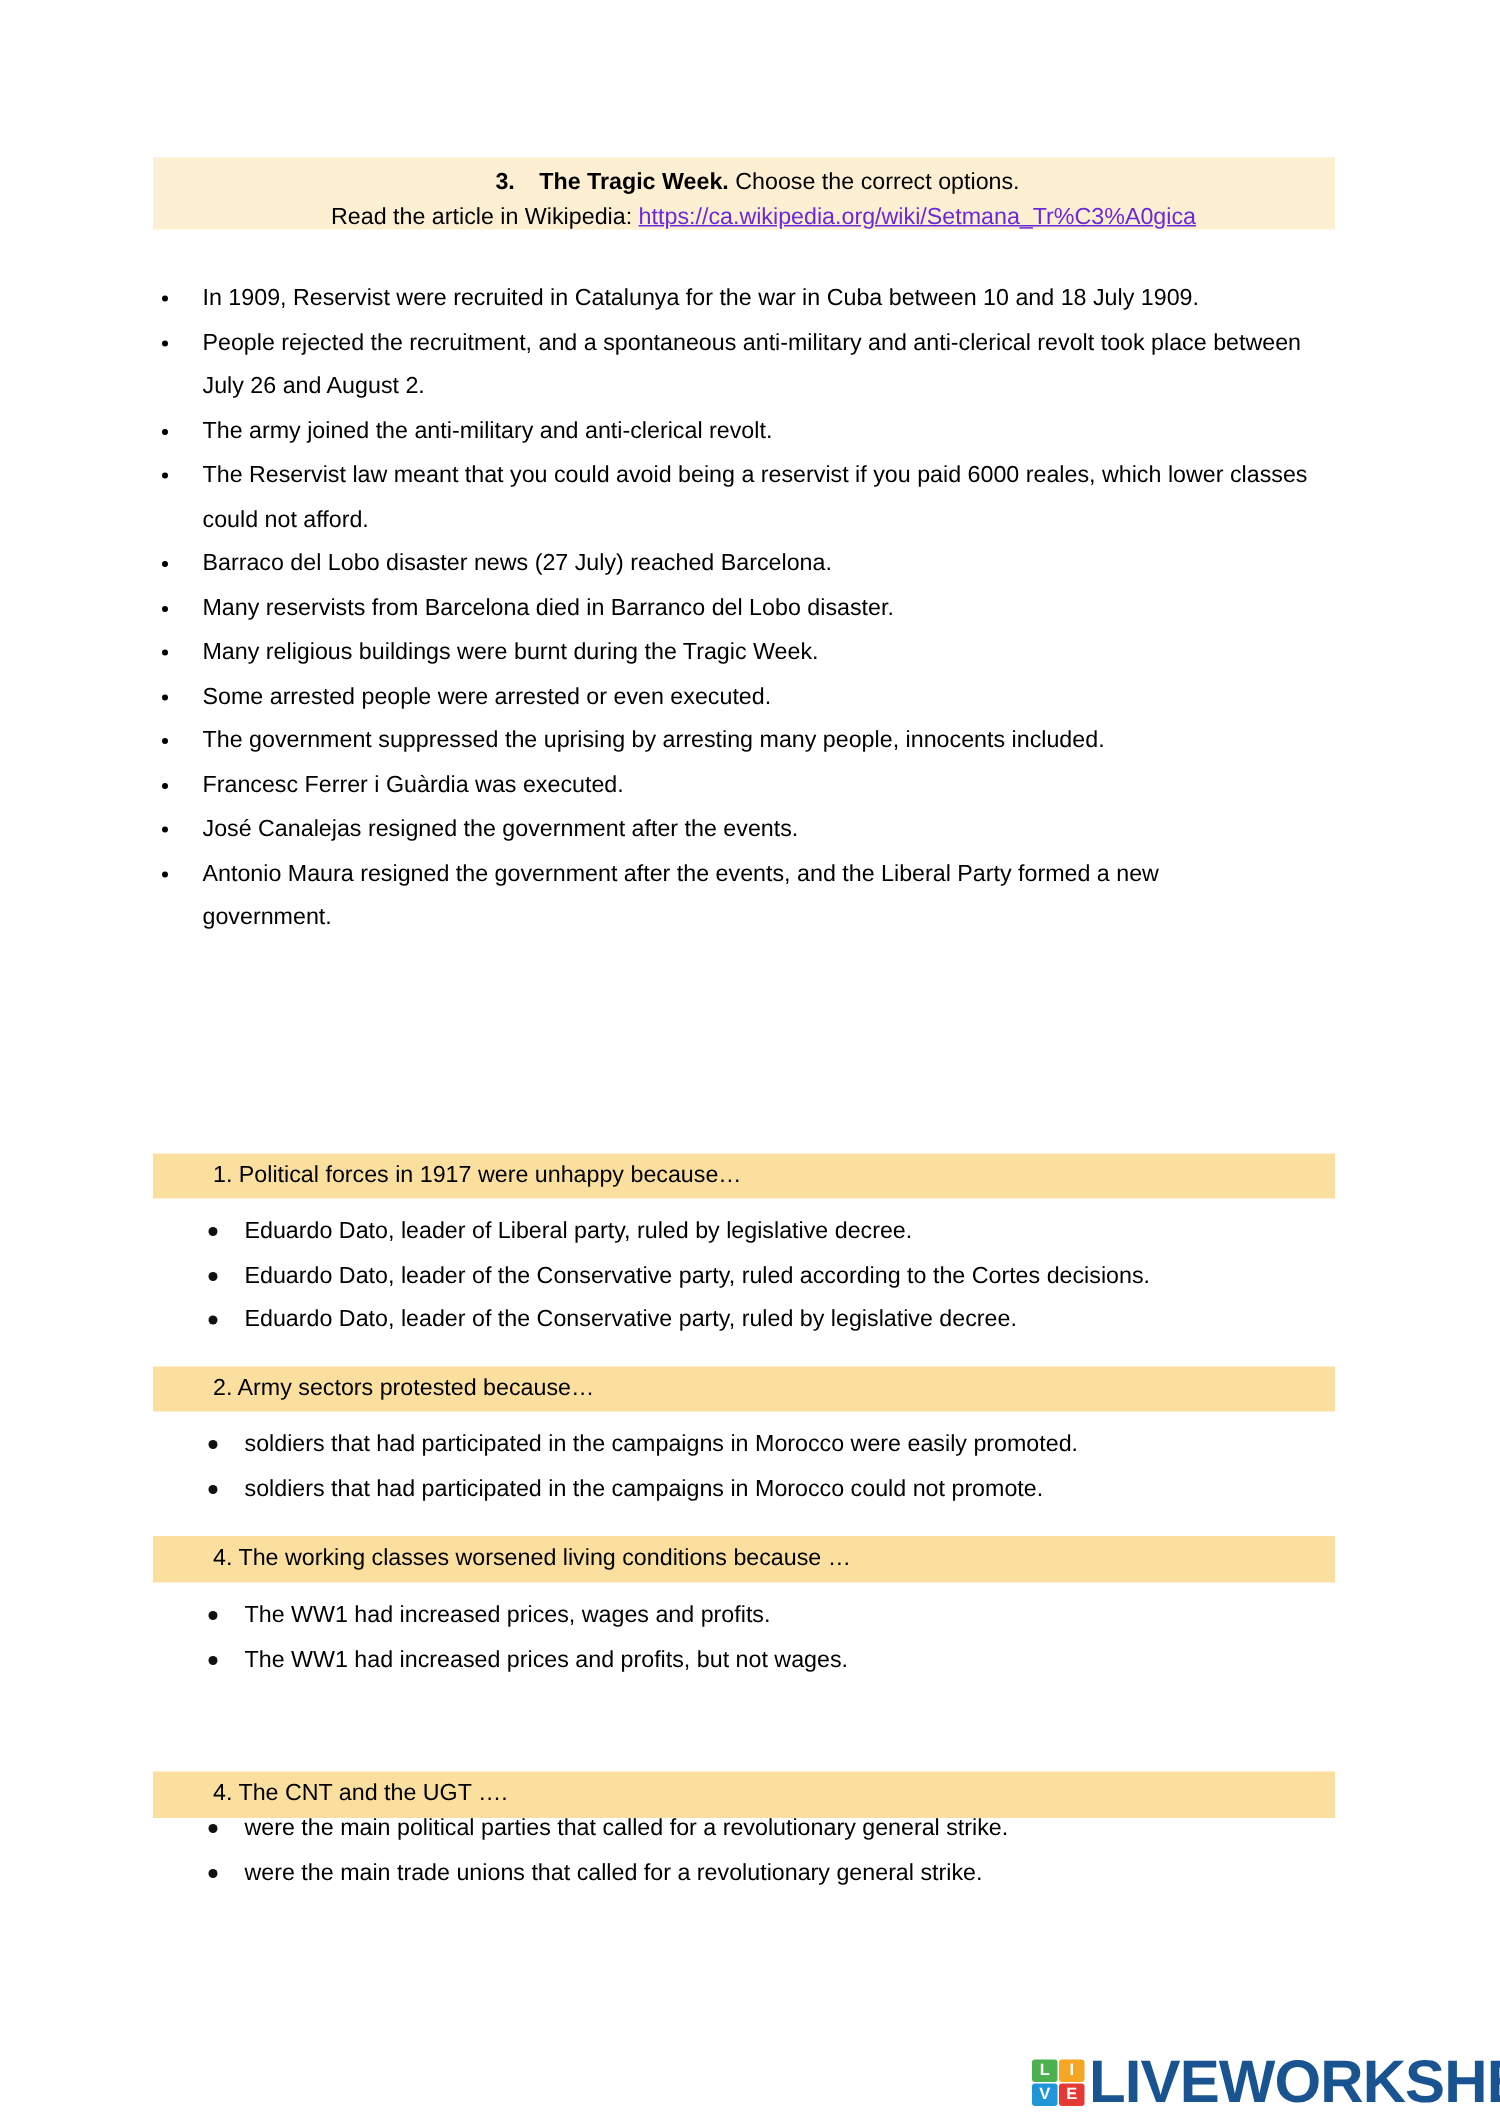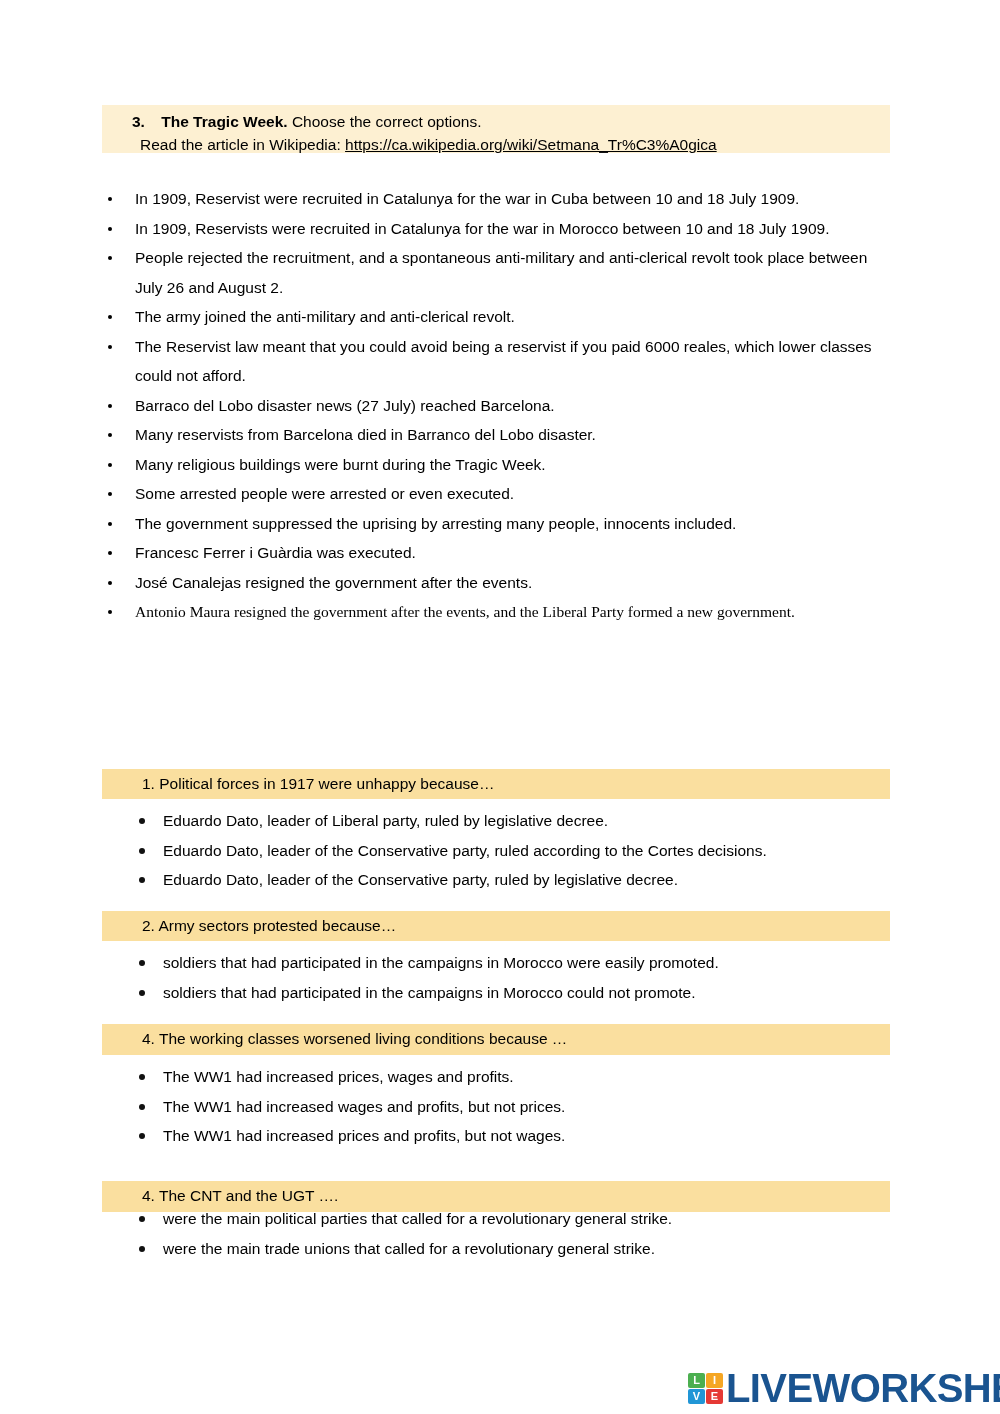"3. The Tragic Week. Choose" .band-section-light { text-align: none -> center }
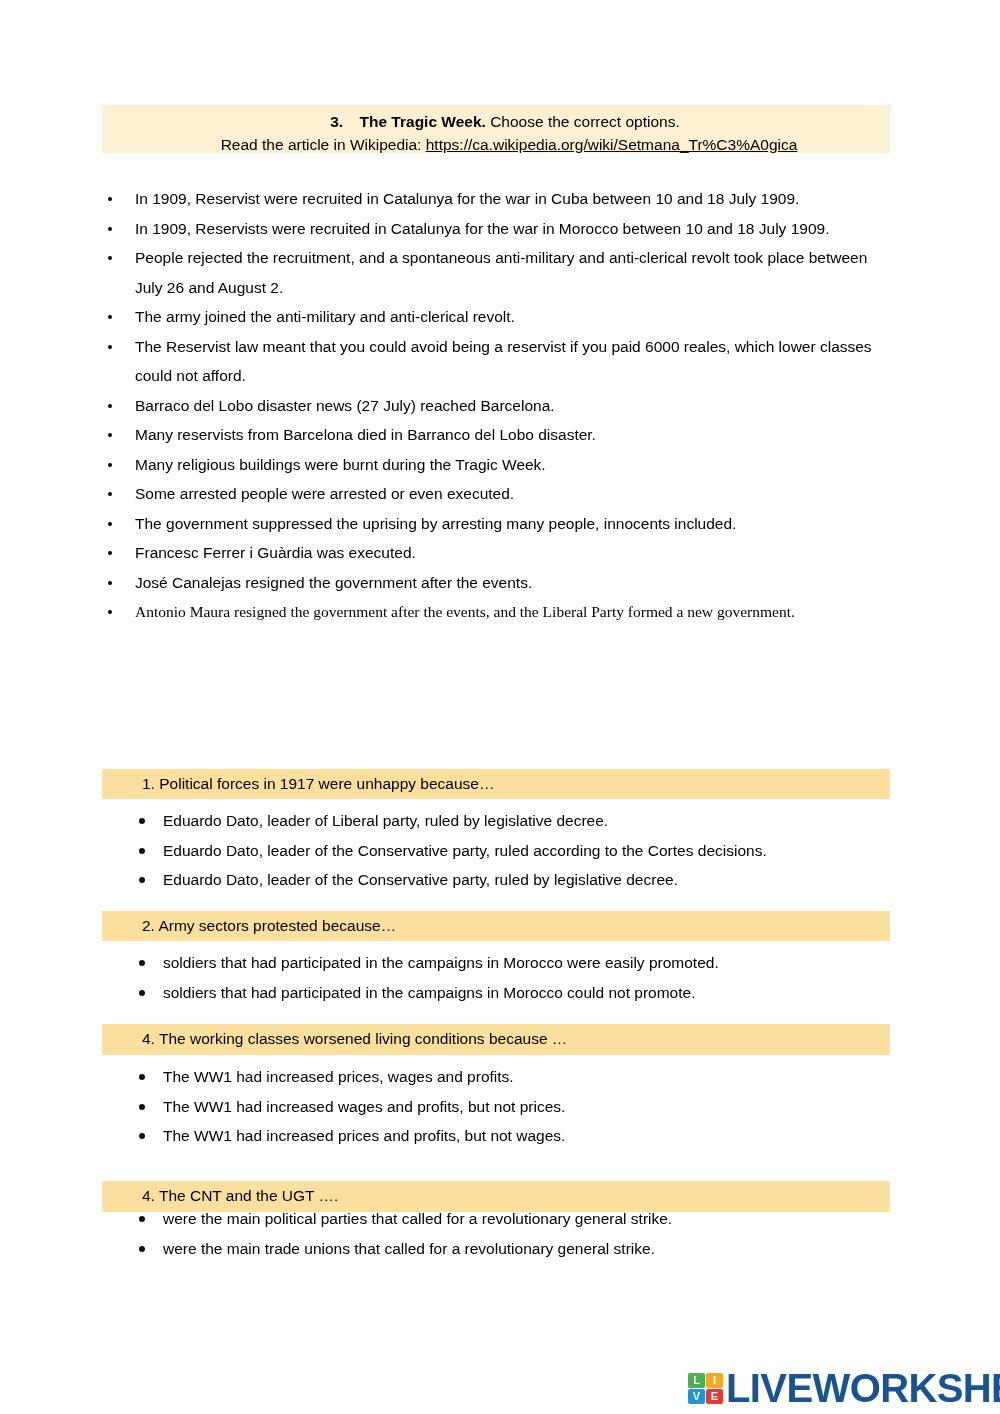"https://ca.wikipedia.org/wiki/Setmana_Tr" .hdr-link { color: #000000 -> #6d28d9 }
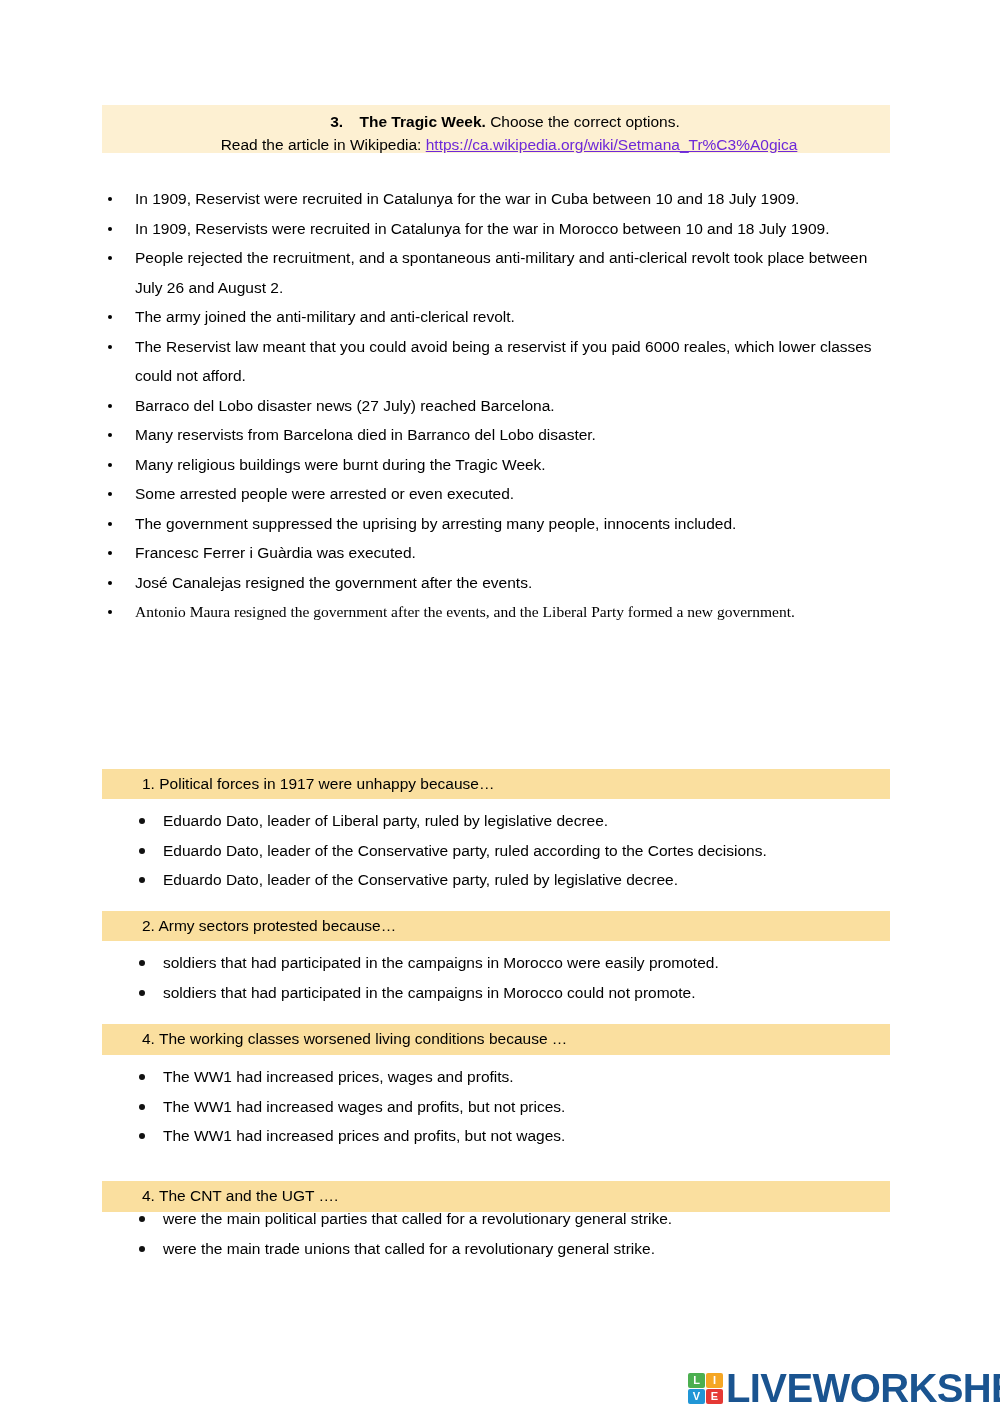"In 1909, Reservists were recruited" div.li { html: <div> <span></span> <span>In 1909, Reservists were recruited in Catalunya for the war in Morocco between 10 and 18 July 1909.</span> </div> -> none }
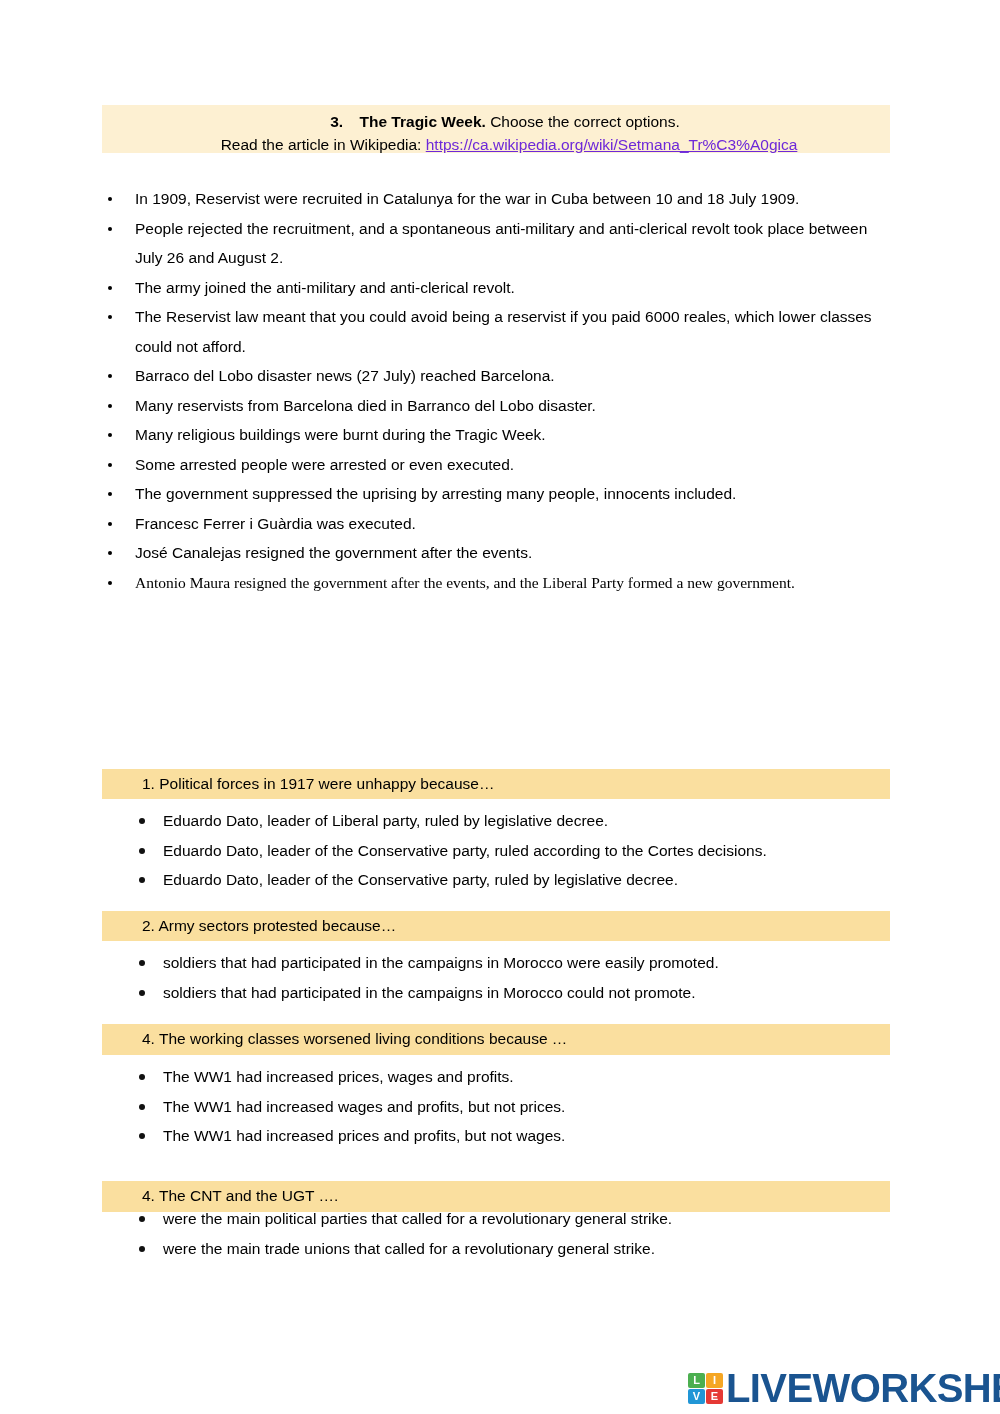"Antonio Maura resigned the government" div.li { font-family: Liberation Serif, serif -> none }
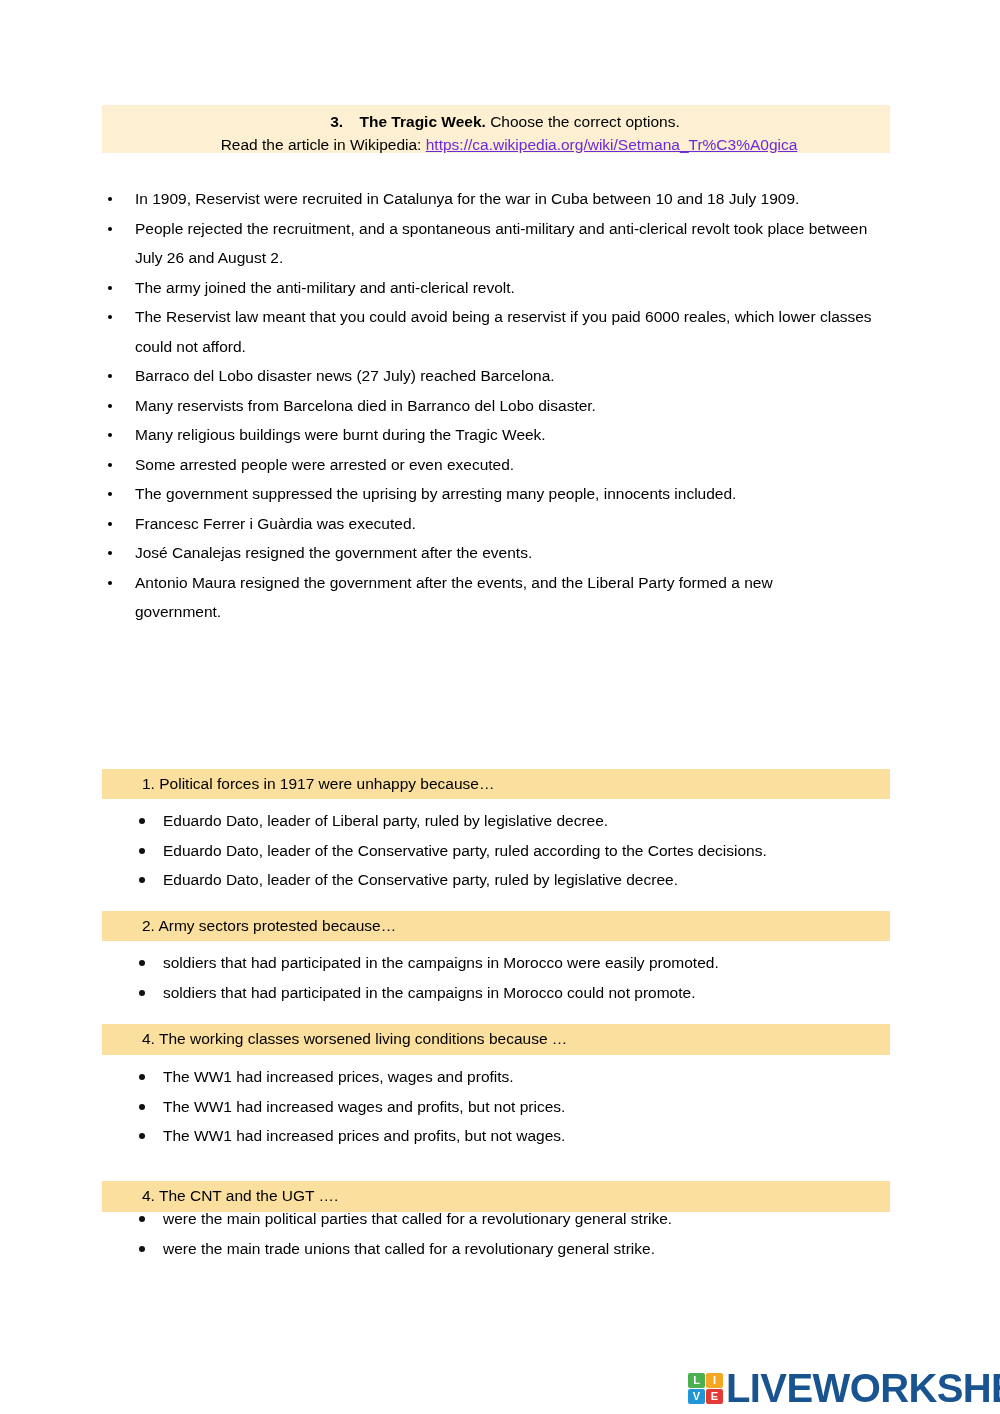"The WW1 had increased wages" div.li { html: <div> <span></span> <span>The WW1 had increased wages and profits, but not prices.</span> </div> -> none }
